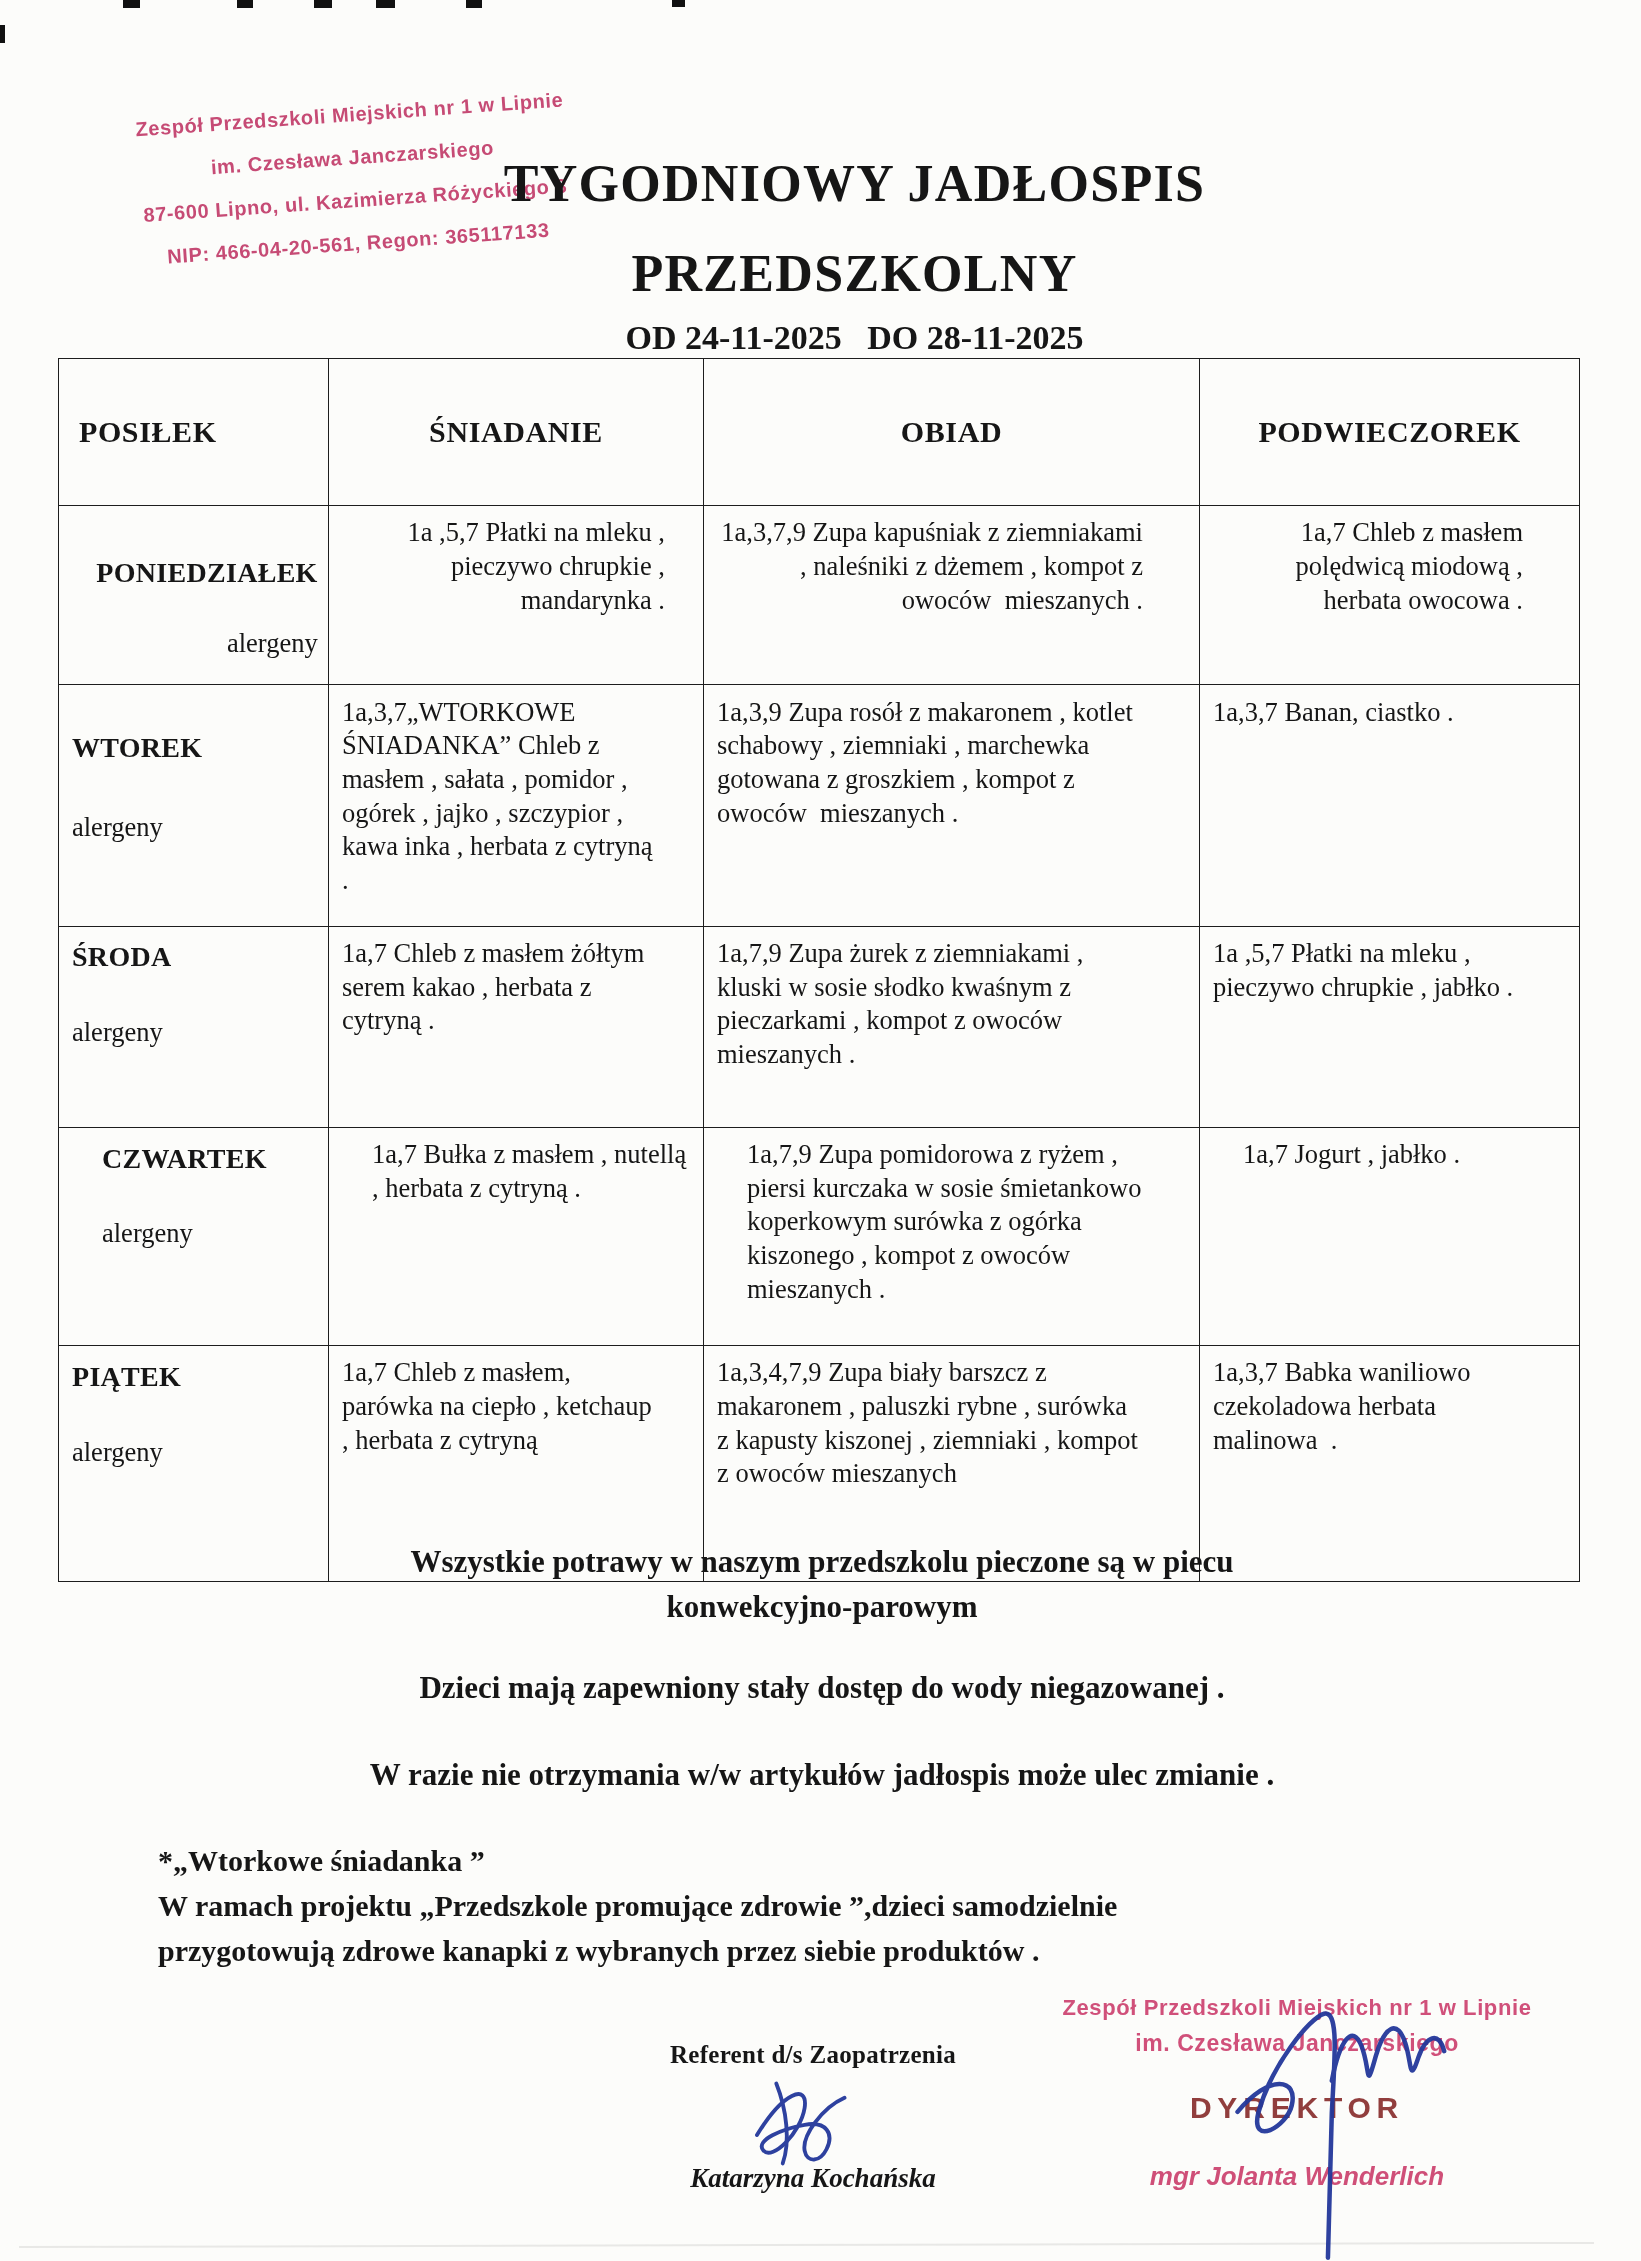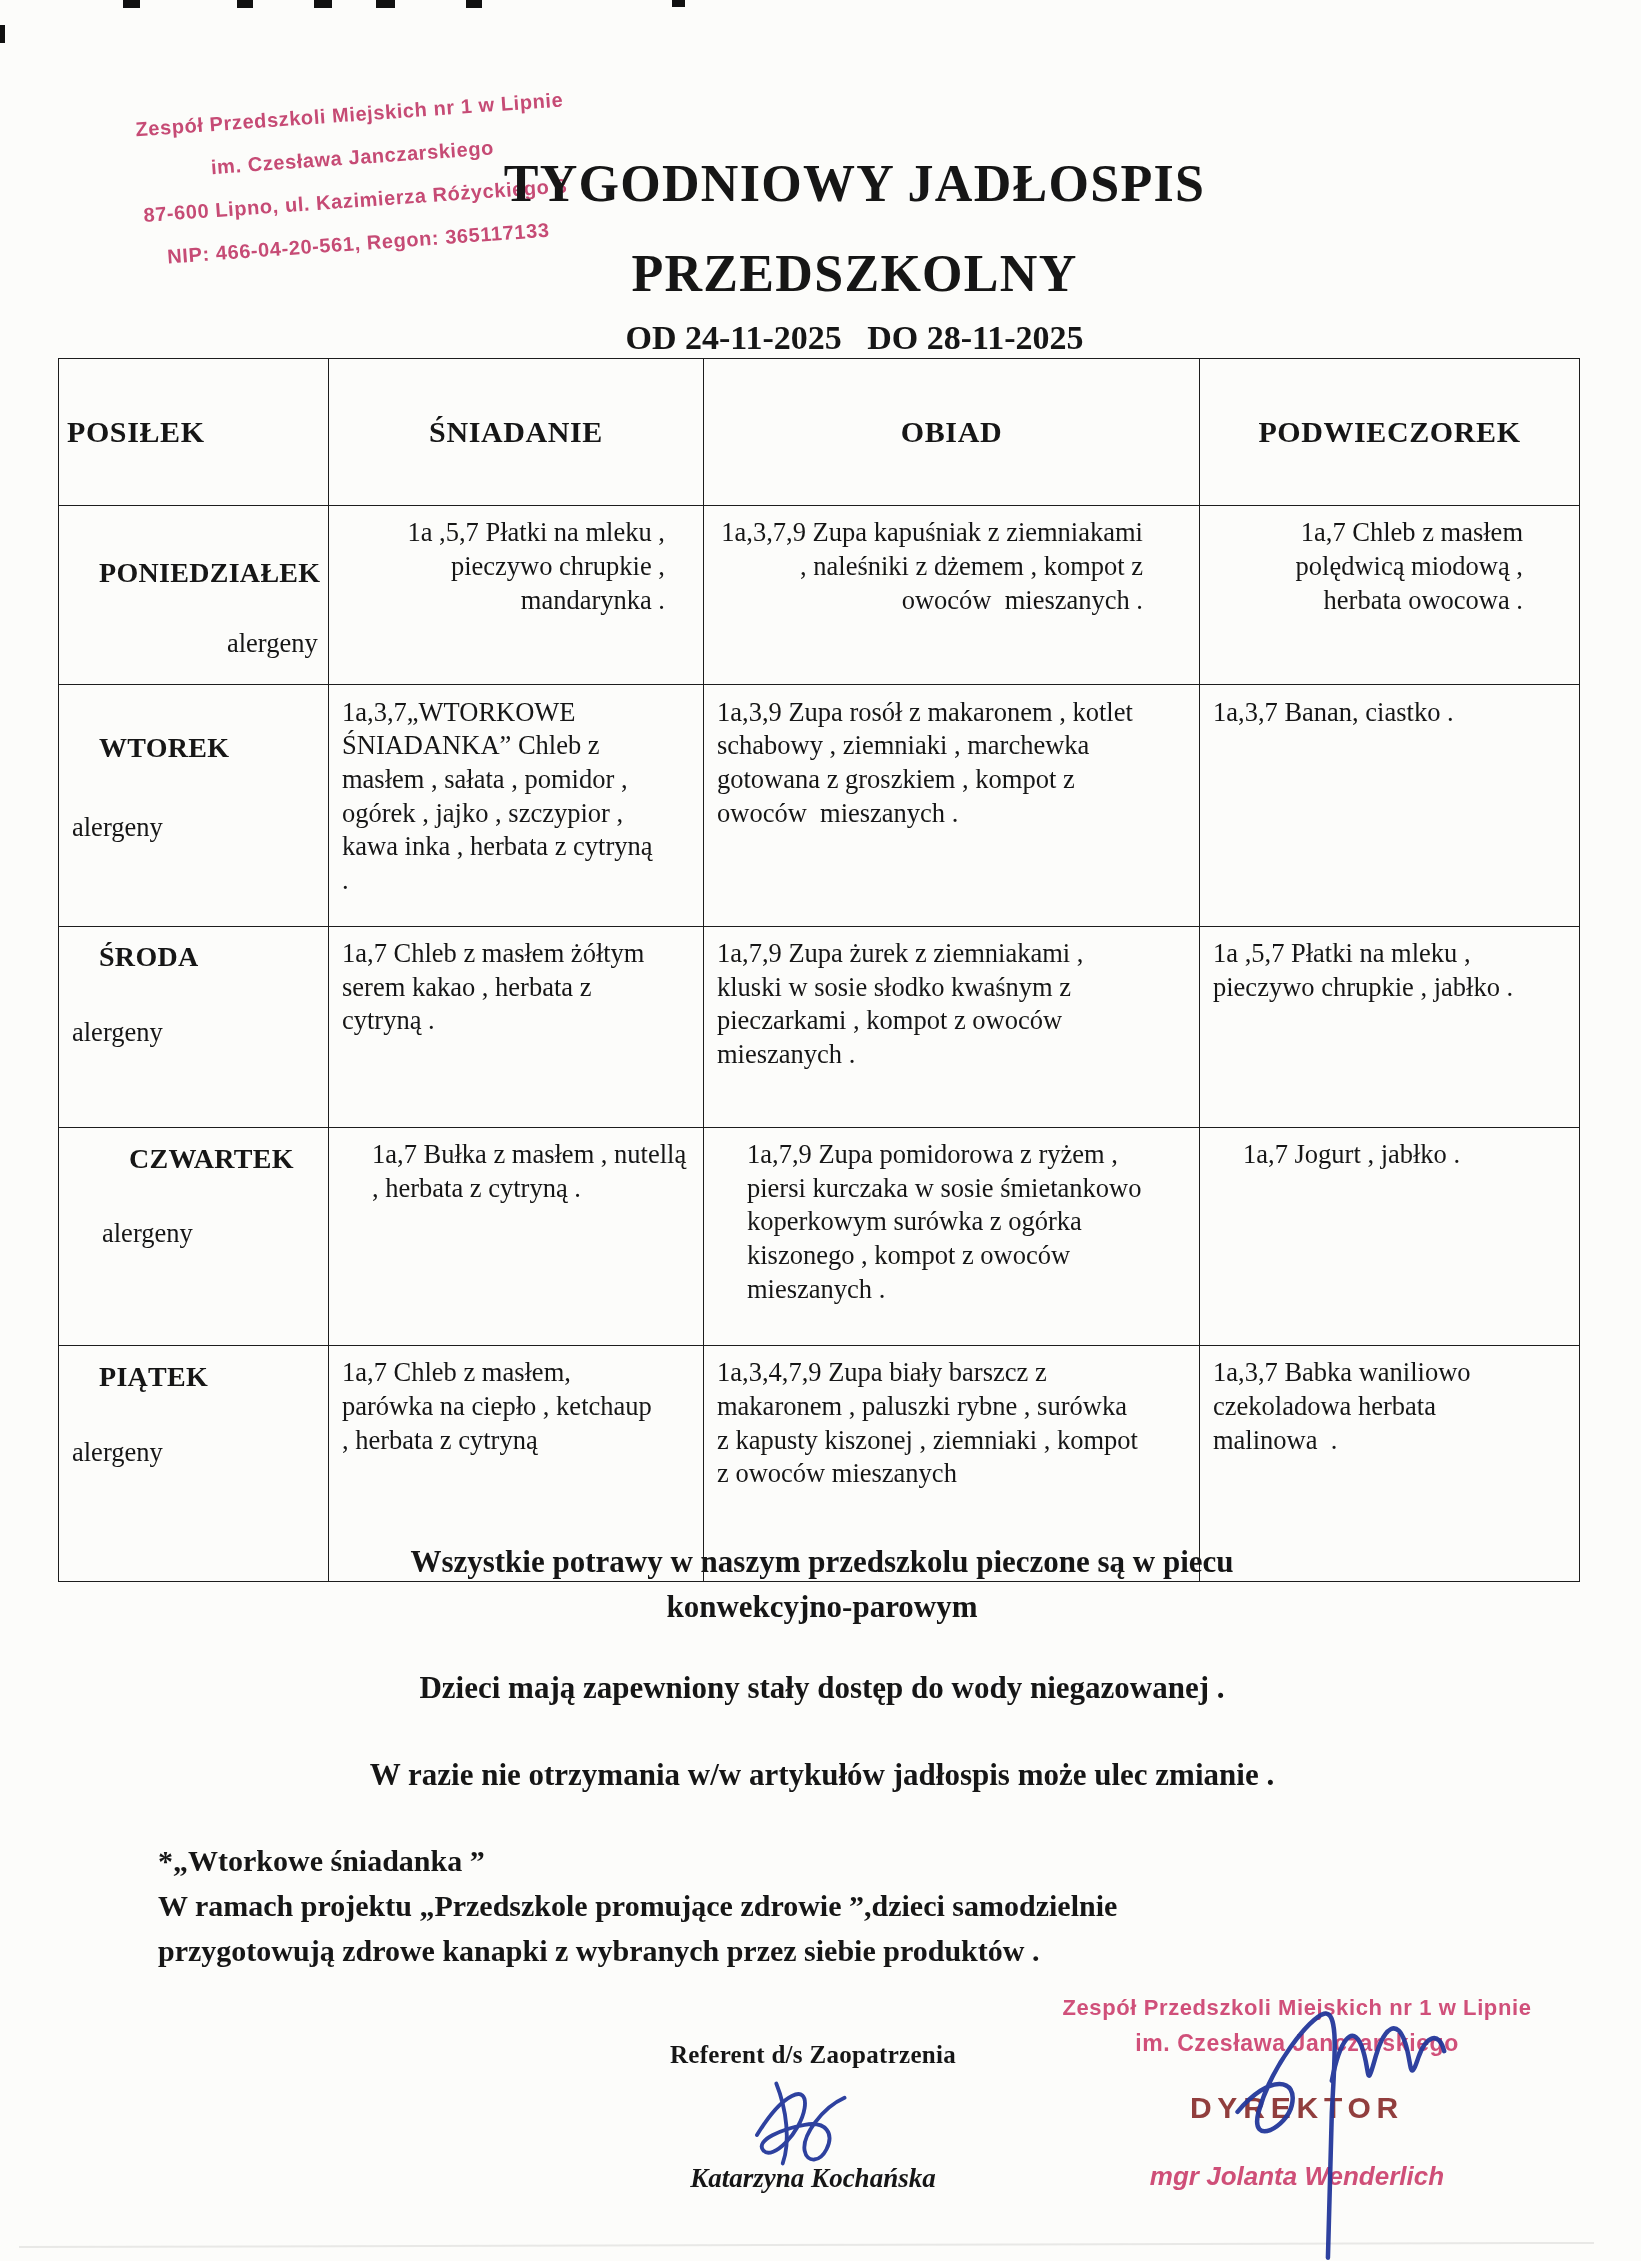"POSIŁEK" table.menu th { padding: 0 8px -> 0 20px }
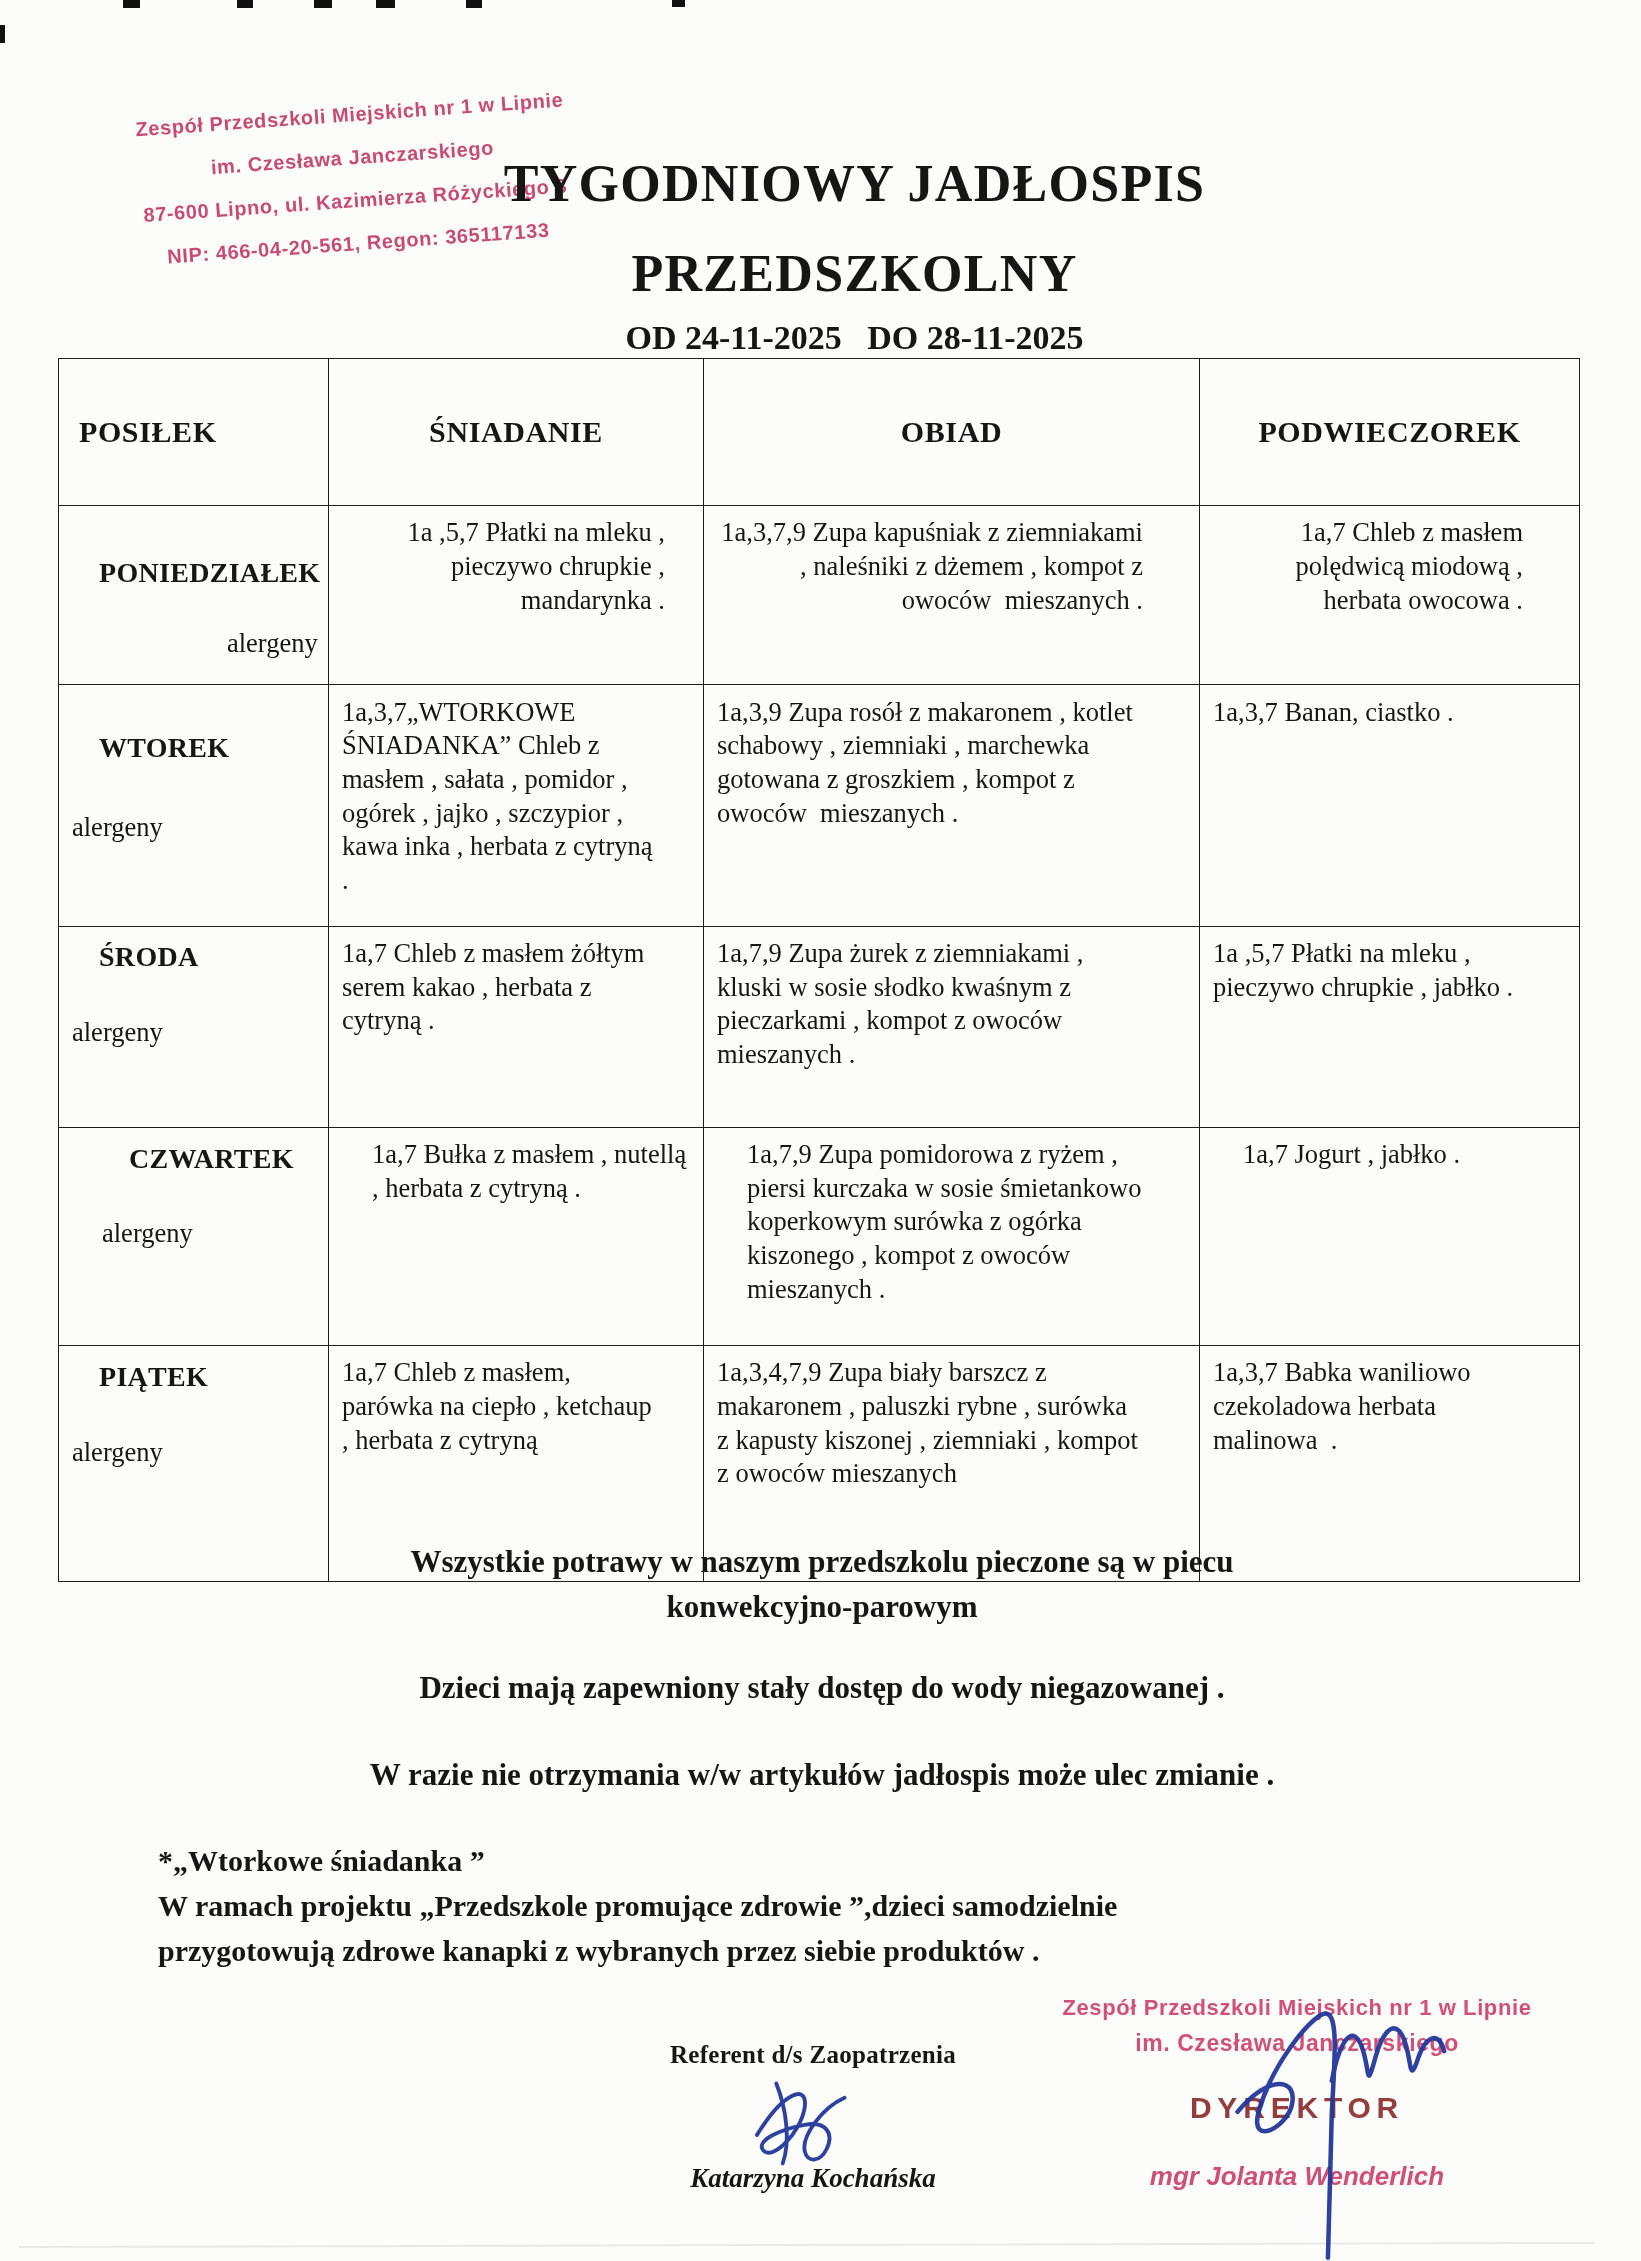"PONIEDZIAŁEK" .day-name { margin-left: 27px -> none }
